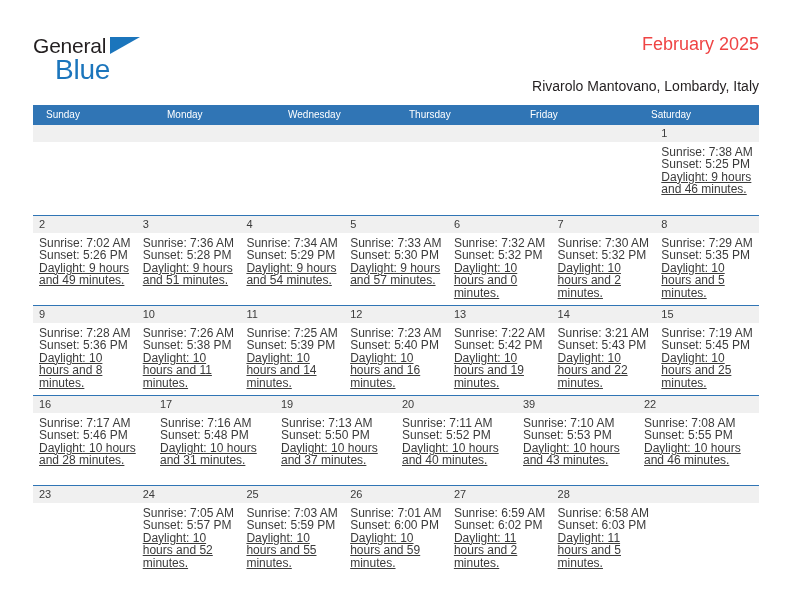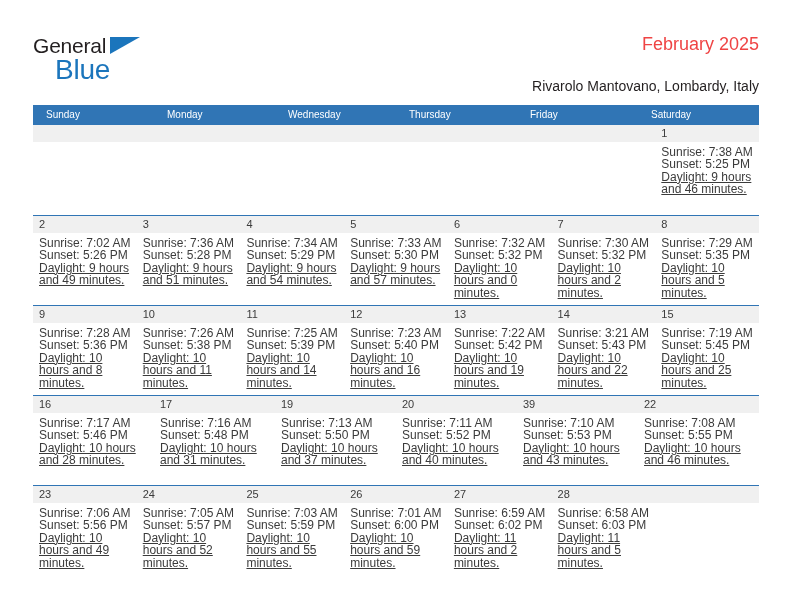"Sunrise: 7:06 AM" div.info { html: <div> <div>Sunrise: 7:06 AM</div> <div>Sunset: 5:56 PM</div> <div>Daylight: 10 hours and 49 minutes.</div> </div> -> none }
